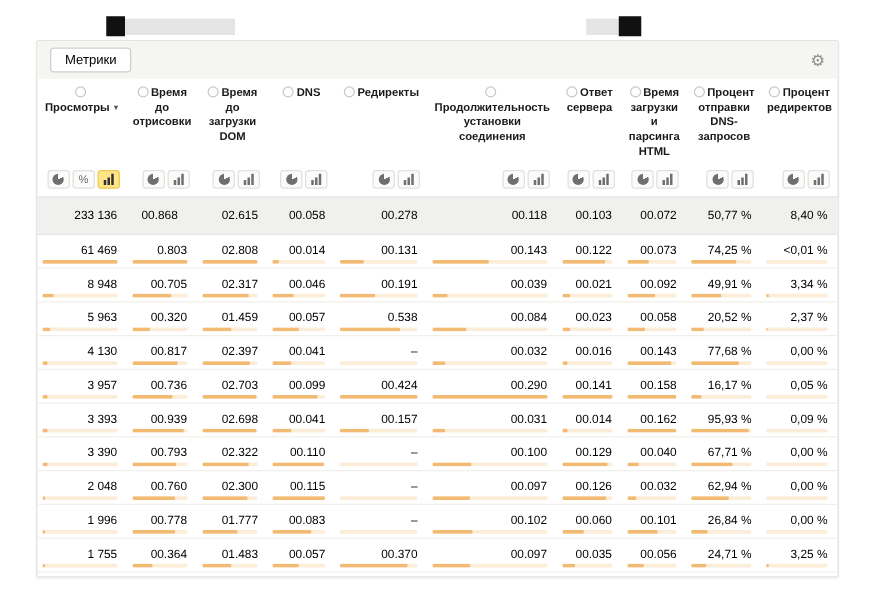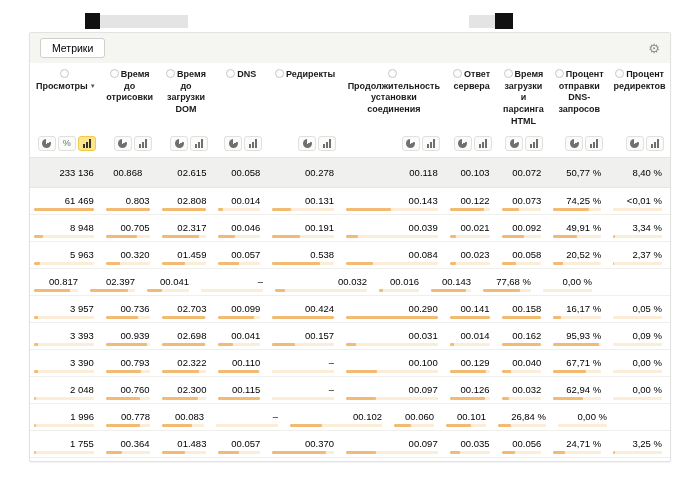"4 130" div.vcell { html: none -> <div> <span>4 130</span> <span> <span></span> </span> </div> }
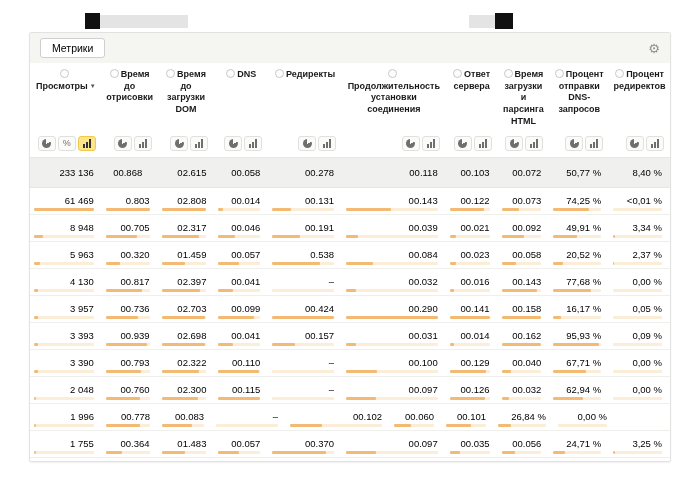"01.777" div.vcell { html: none -> <div> <span>01.777</span> <span> <span></span> </span> </div> }
